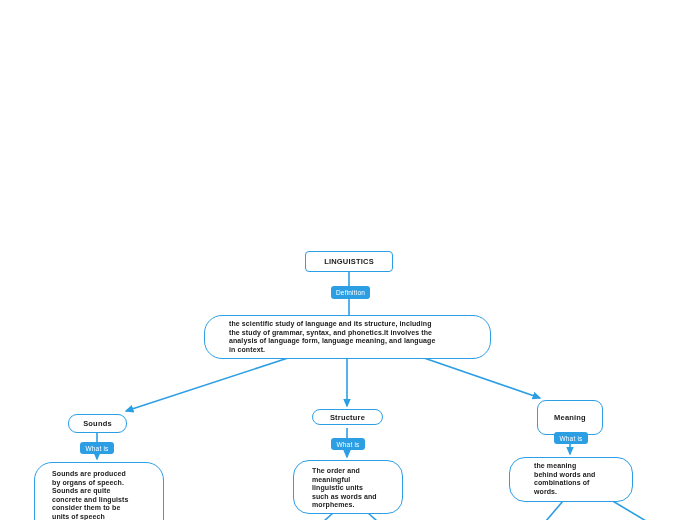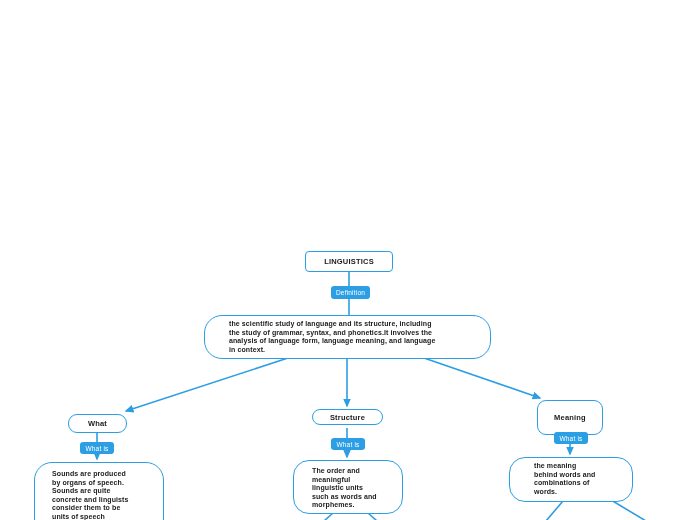"What" div.node { text: What -> Sounds }
